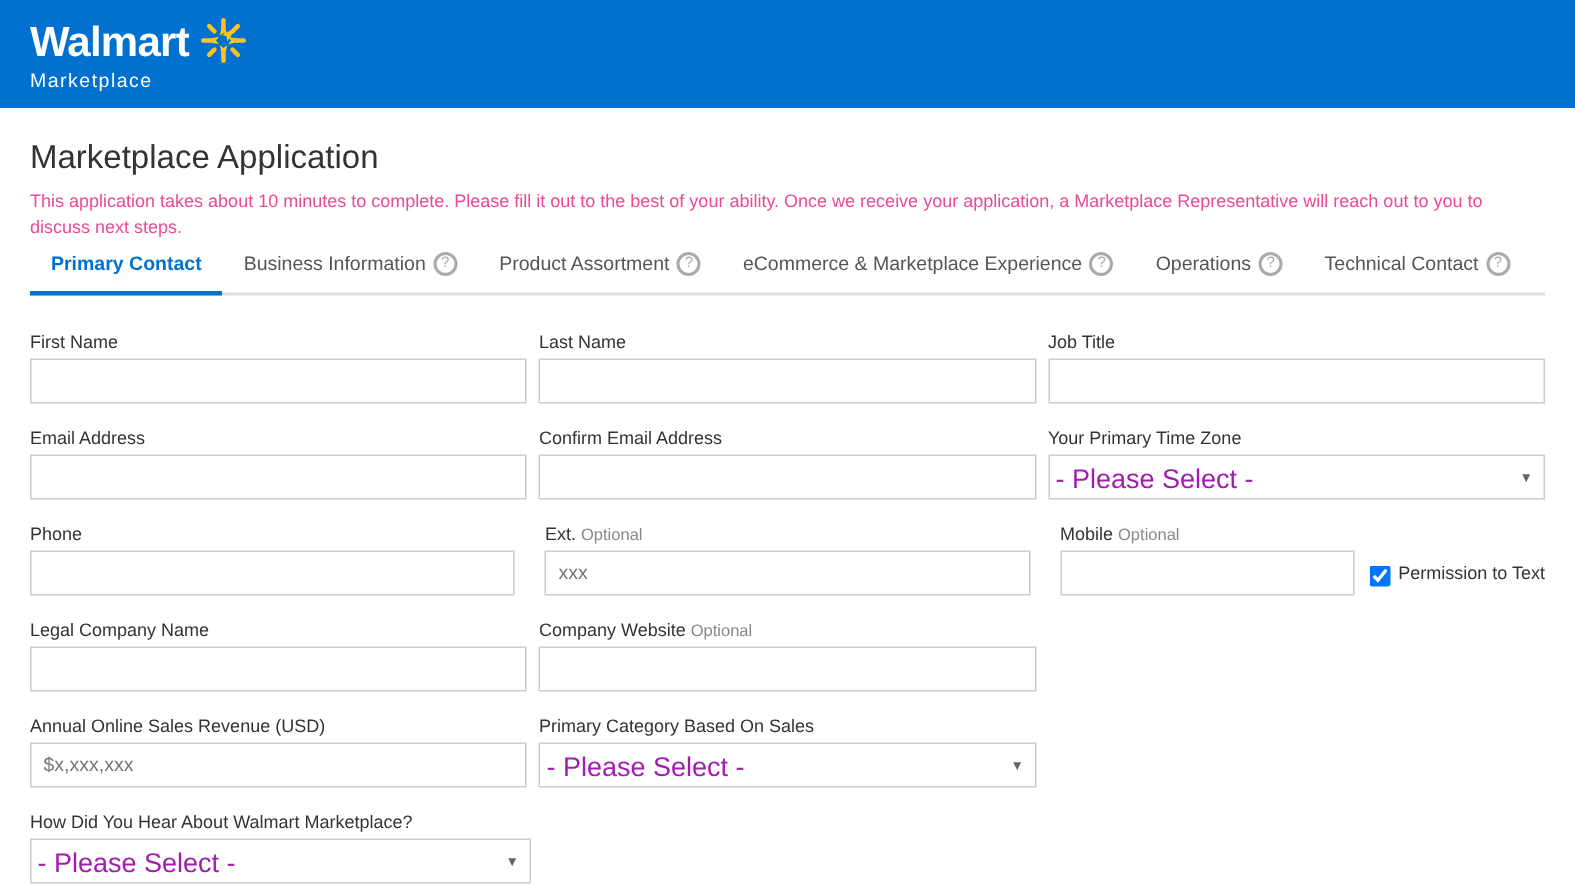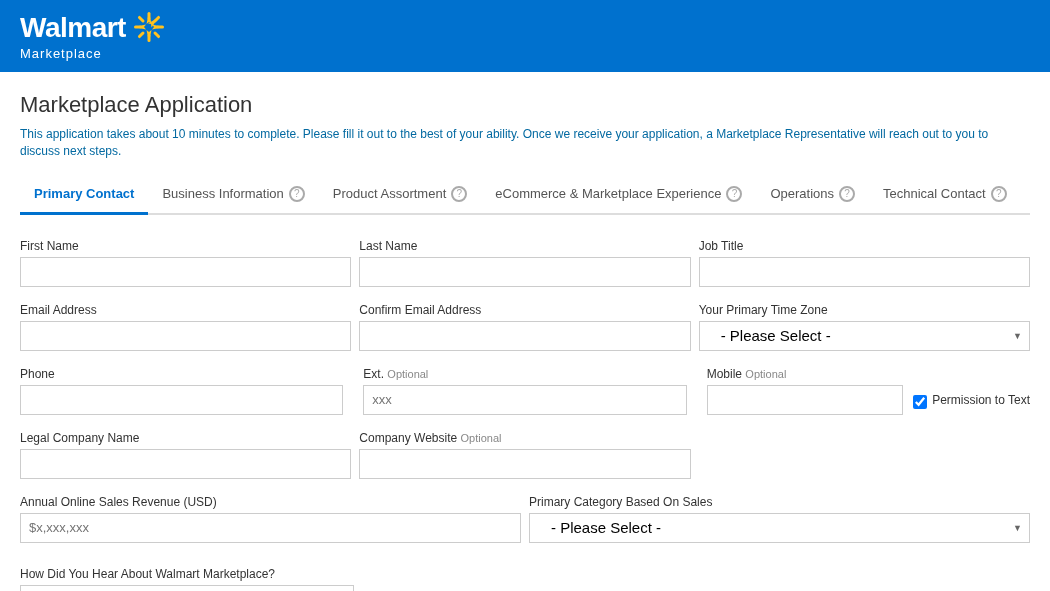"This application takes about 10" .page-subtitle { color: #0369a1 -> #ec4899; margin-bottom: 18px -> none }
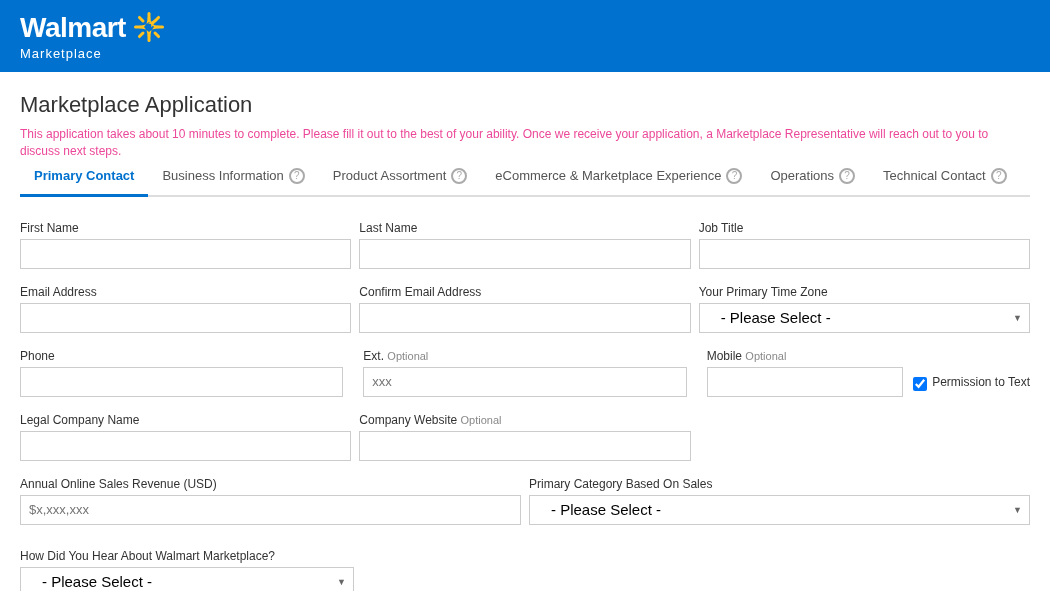"- Please Select -" select { color: #000000 -> #a21caf; font-size: 15px -> 18px; padding: 5px 21px -> 5px 4px }
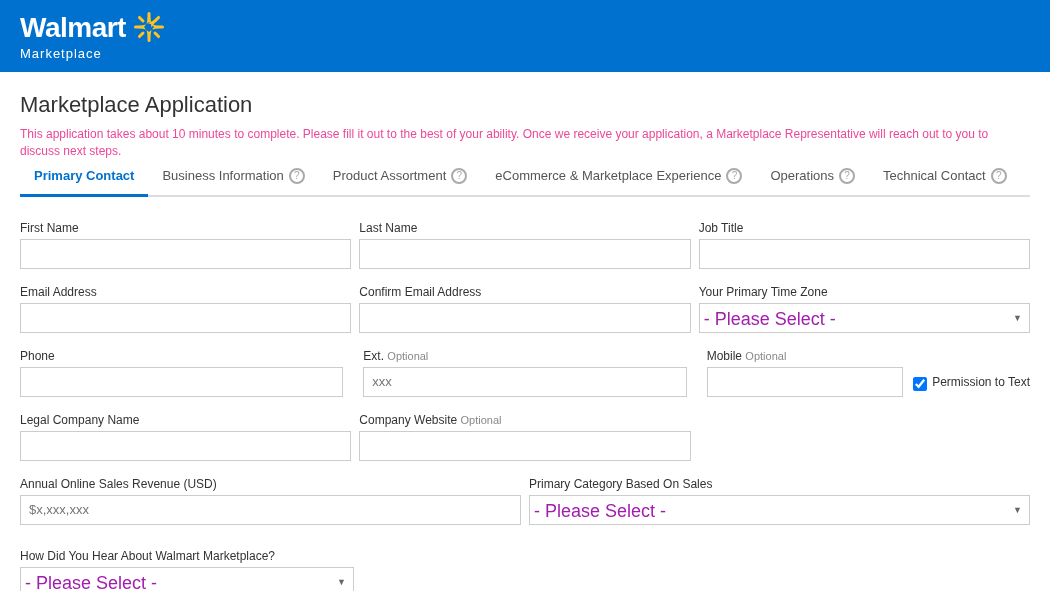"Annual Online Sales Revenue (USD)" div.form-row { grid-template-columns: 1fr 1fr -> 1fr 1fr 1fr }
